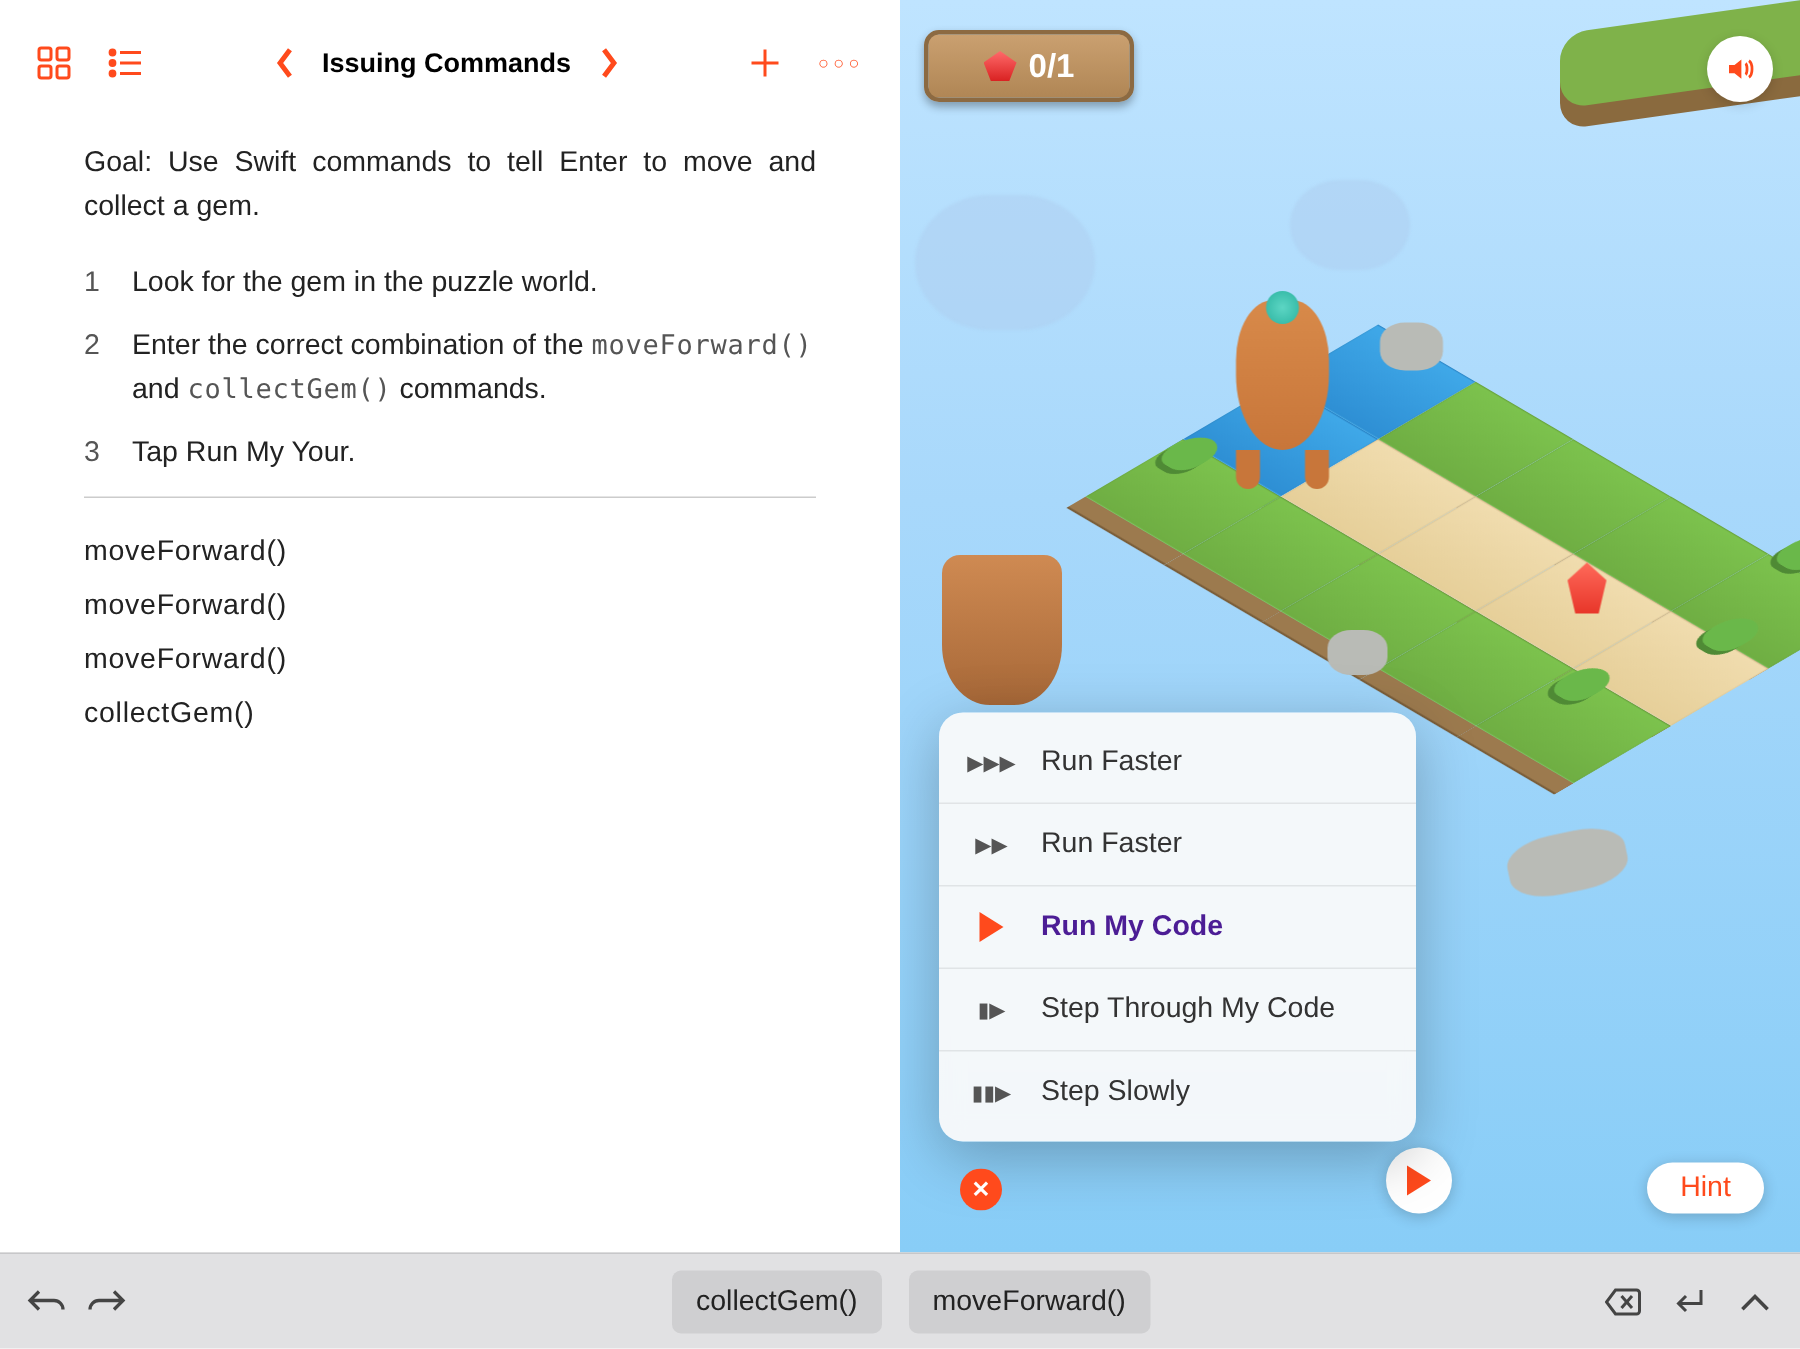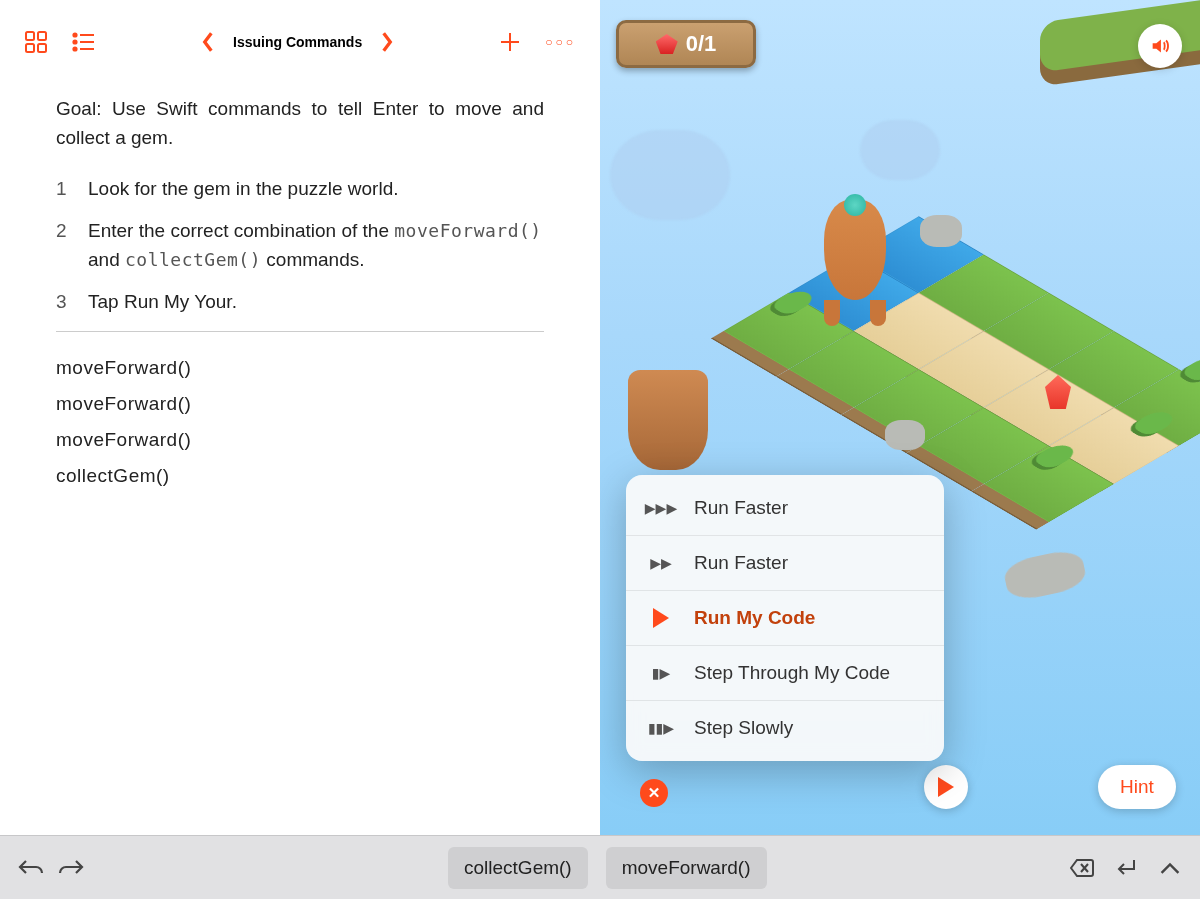"Issuing Commands" .title { font-size: 14px -> 18px }
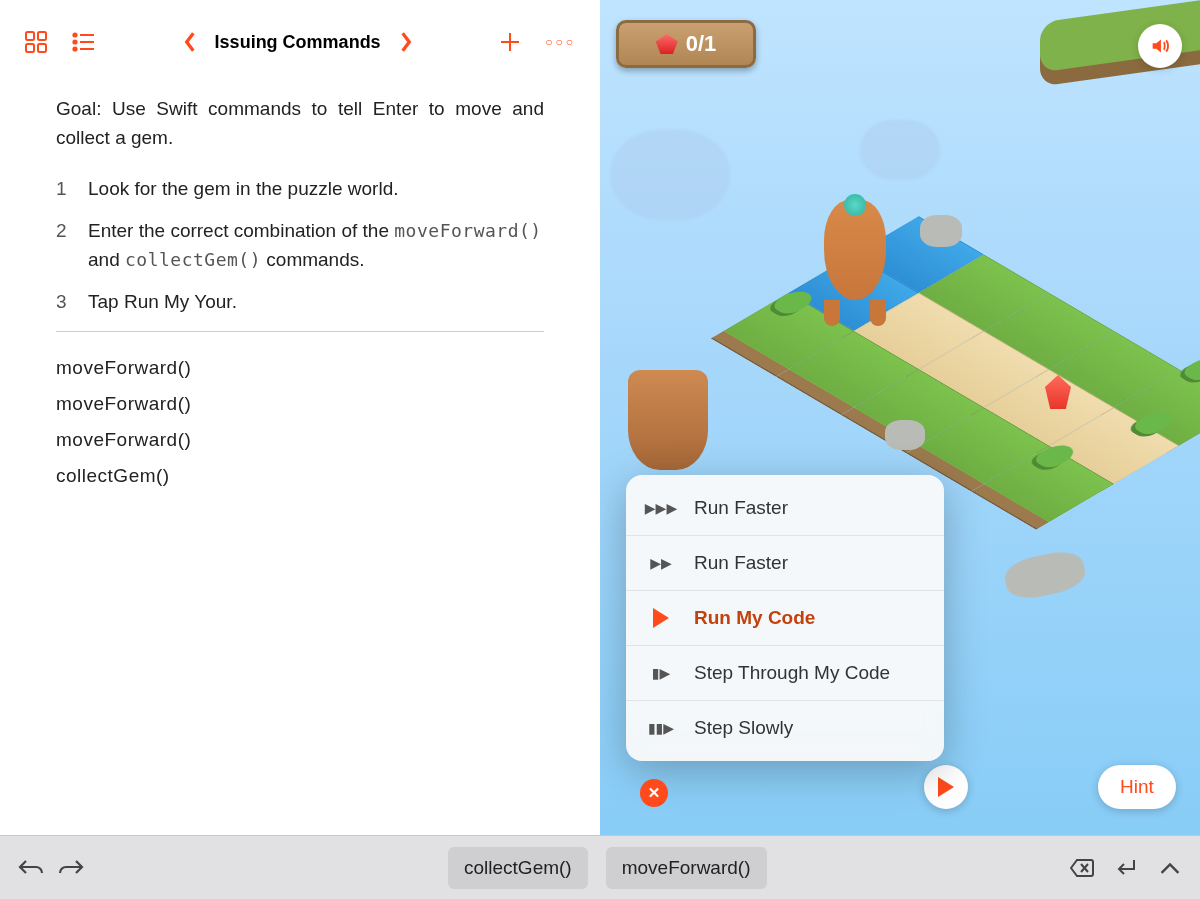"Run My Code" .menu .item.active { color: #c2410c -> #4c1d95 }
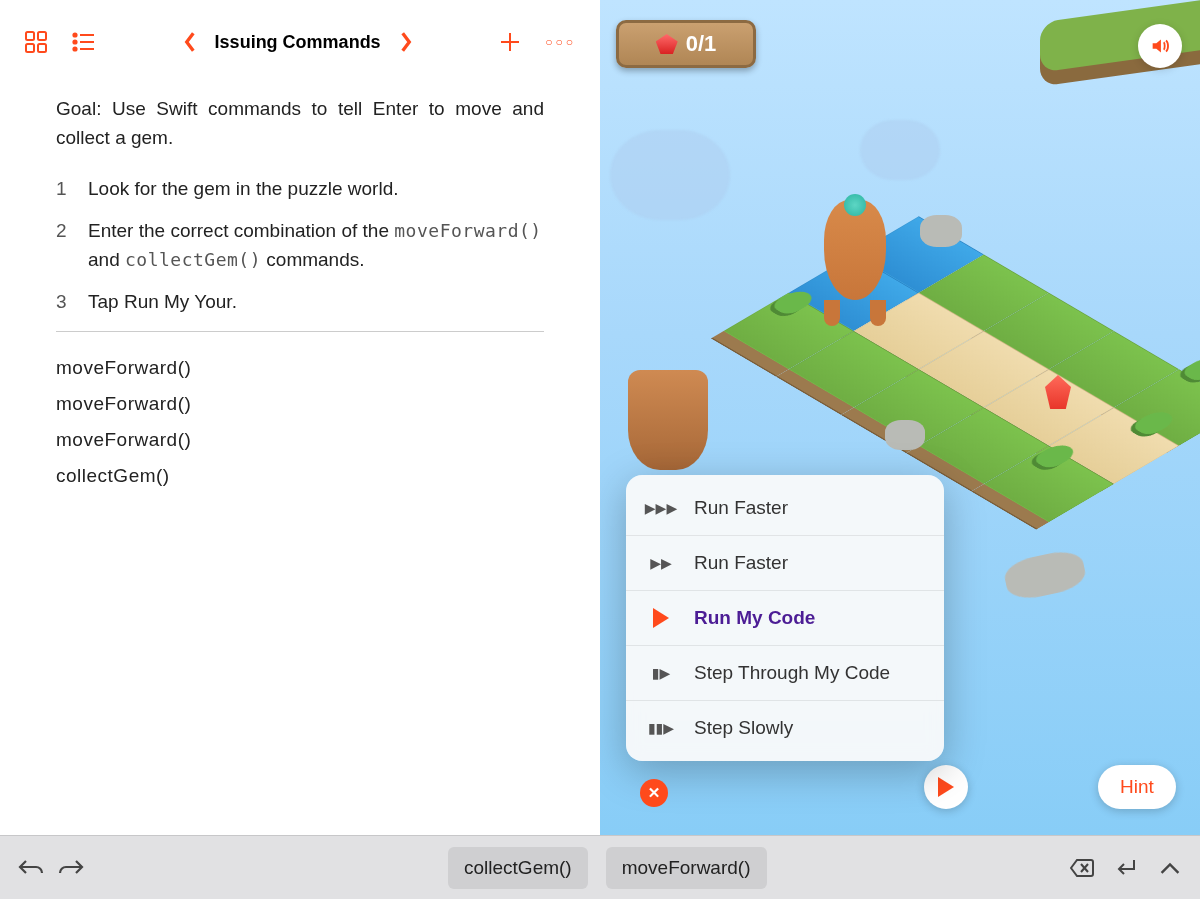"Hint" .hint-btn { height: 44px -> 34px }
